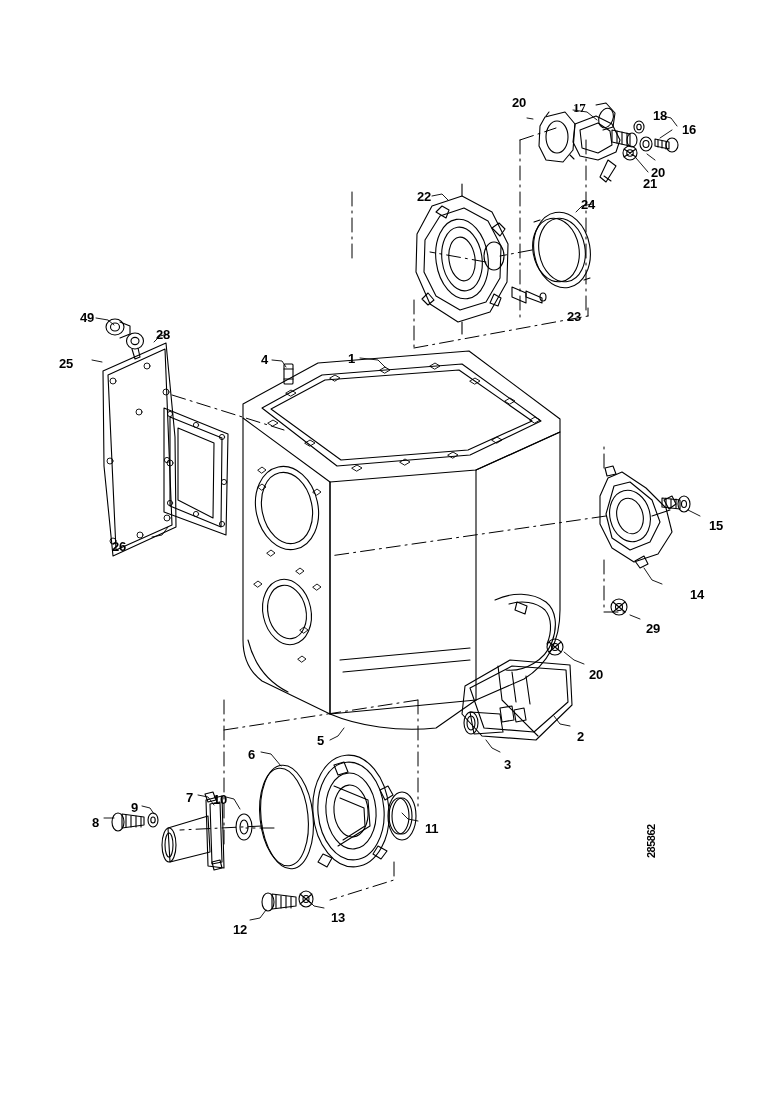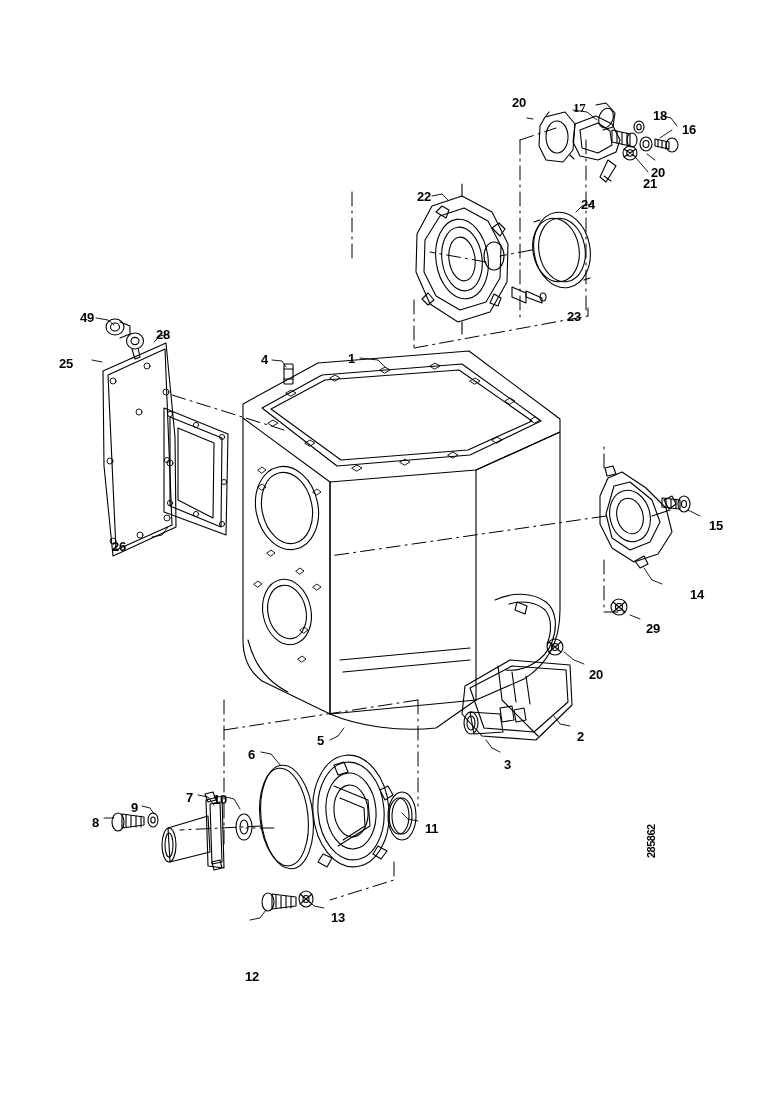"12" div.callout { margin-left: 12px -> none; top: 970px -> 923px }
